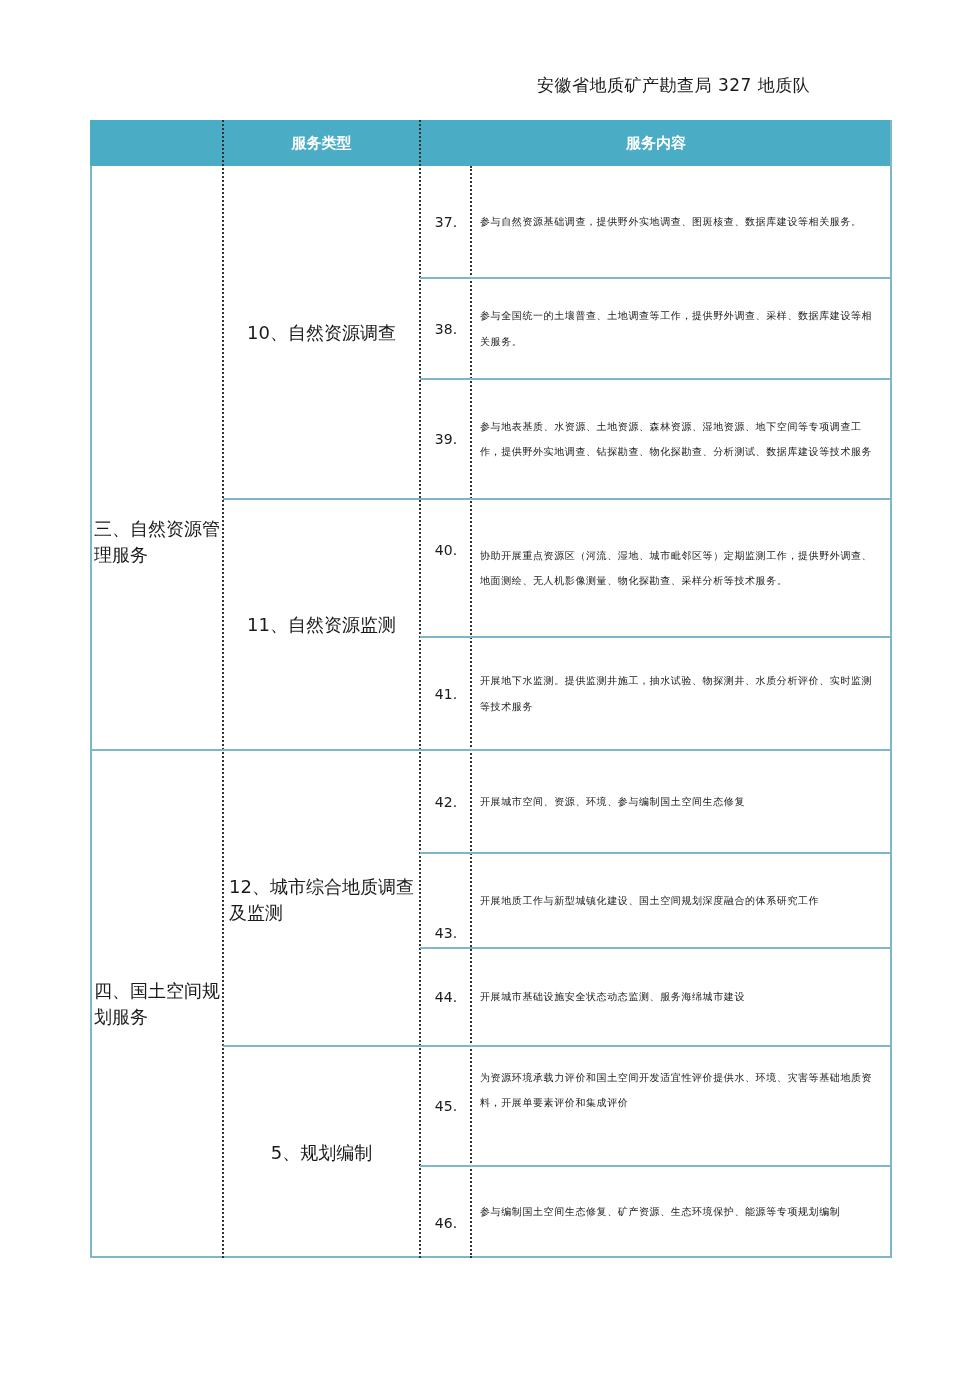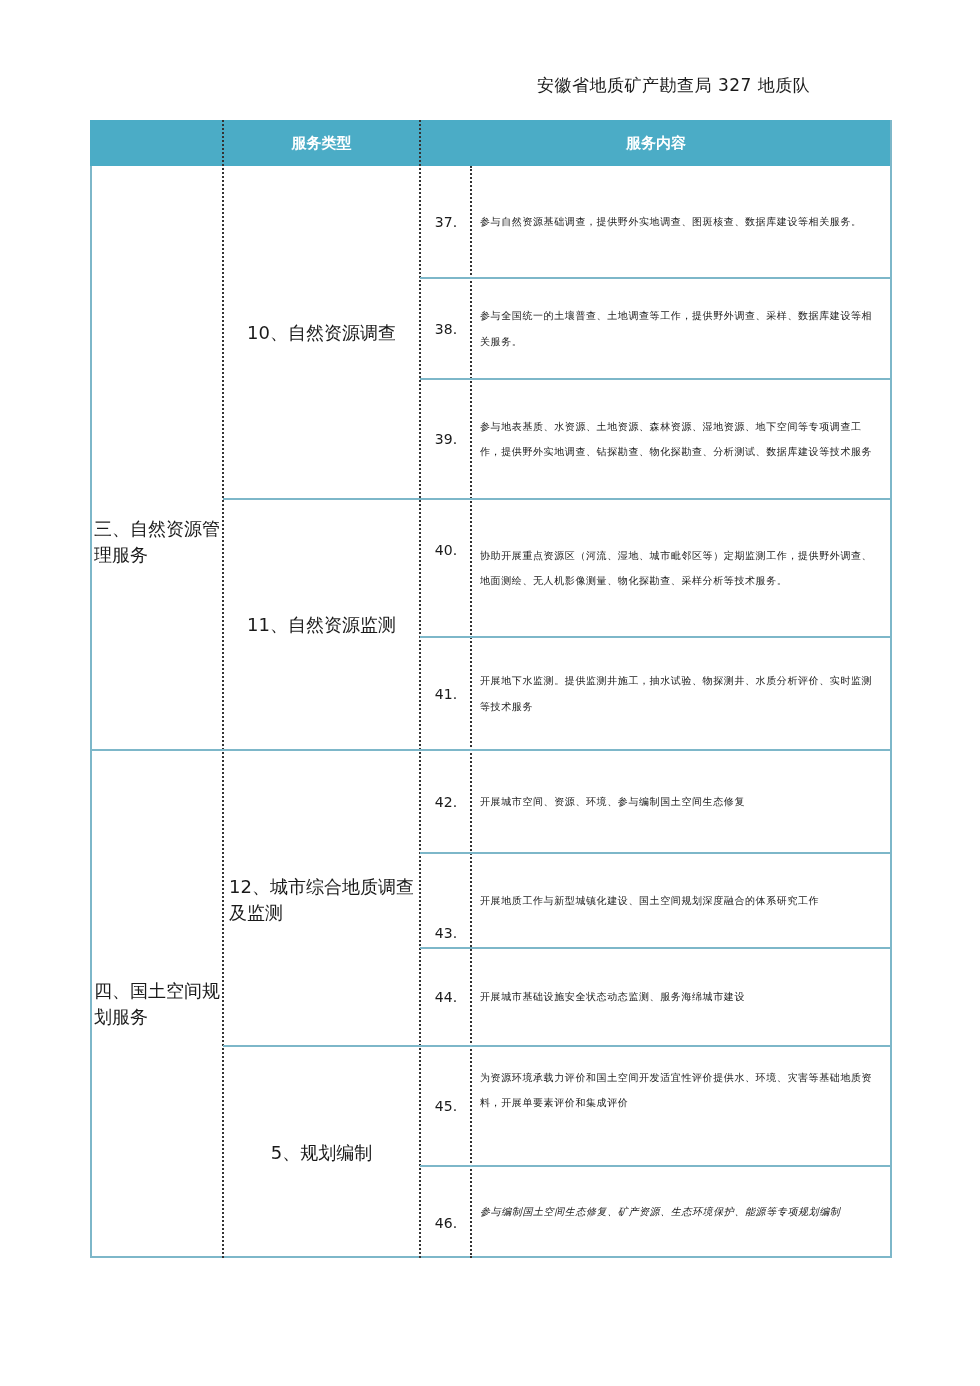"参与编制国土空间生态修复、矿产资源、生态环境保护、能源等专项规划编制" div.txt { font-style: italic -> none }
